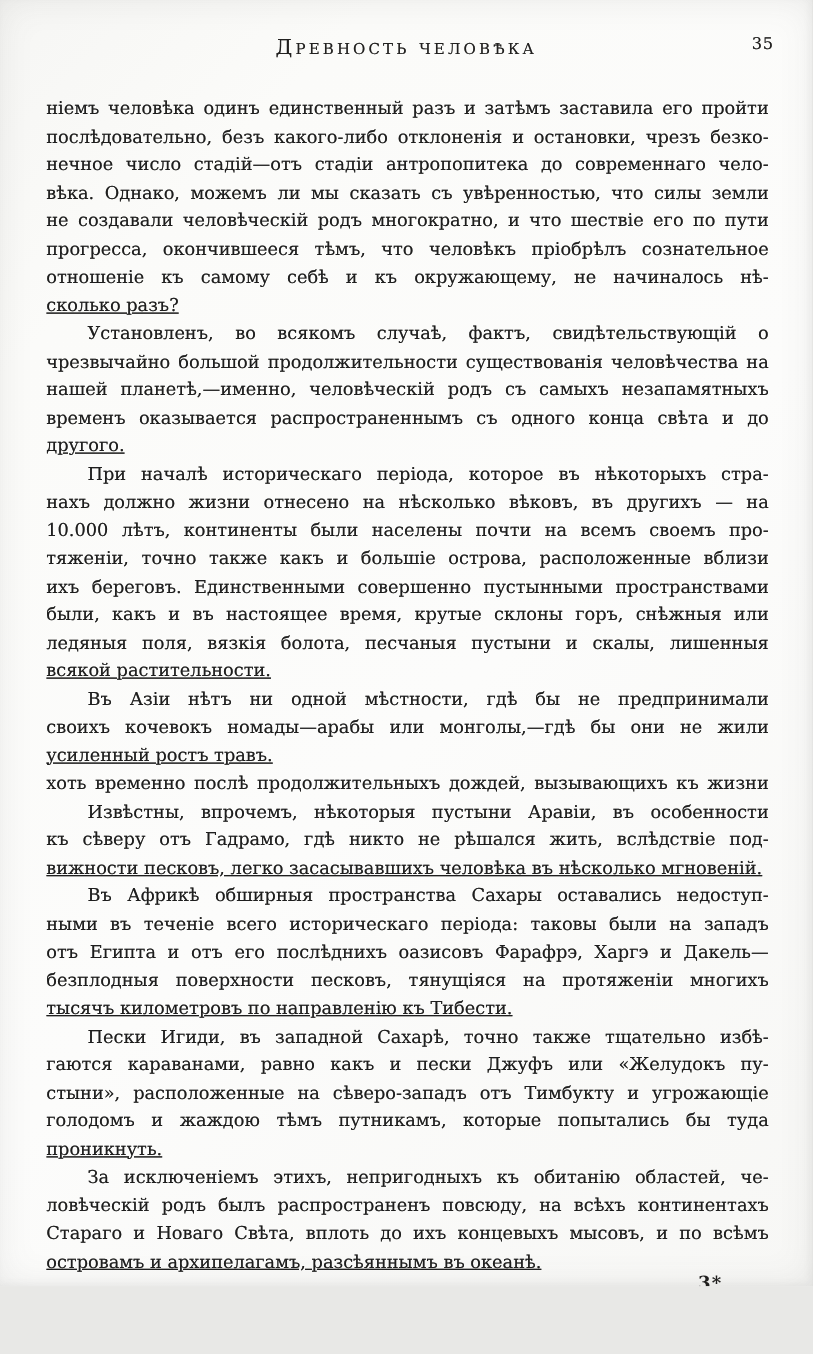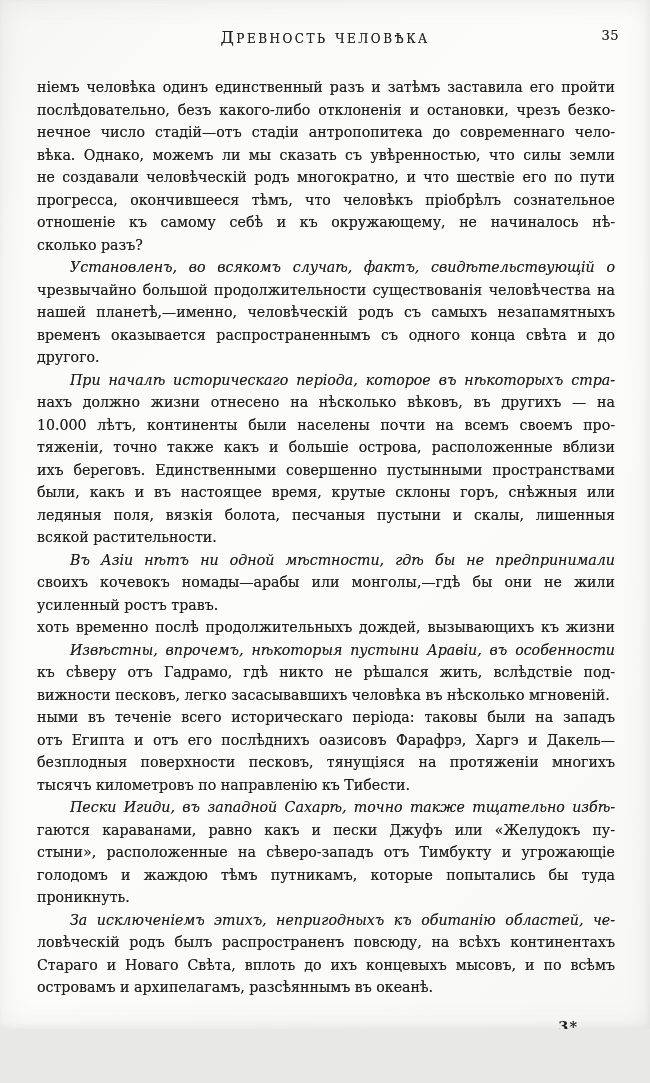"сколько разъ?" .line.last { text-decoration: none -> underline }
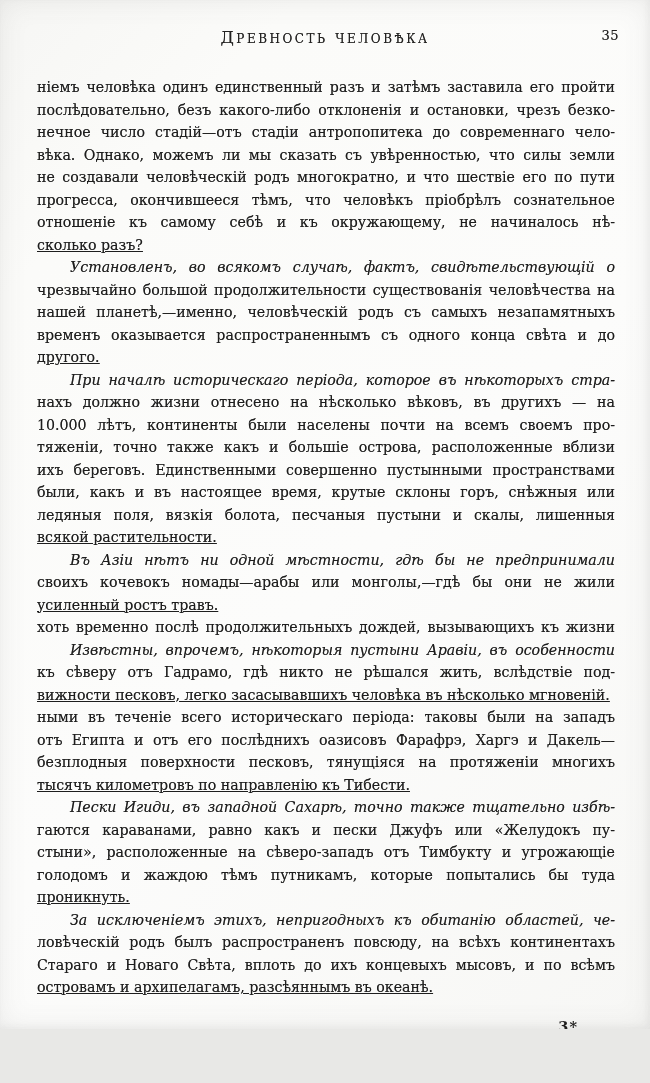"Установленъ, во всякомъ случаѣ, фактъ," .line.first-indented { font-style: italic -> none }
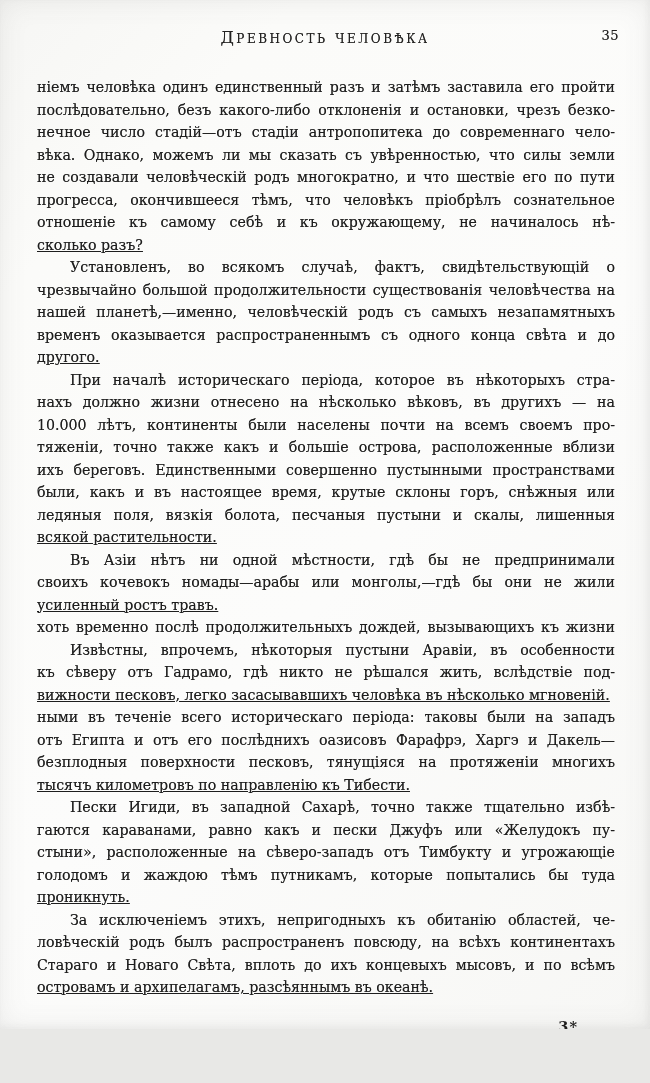"Въ Африкѣ обширныя пространства Сахары" div.line { html: none -> <div>Въ Африкѣ обширныя пространства Сахары оставались недоступ-</div> }
